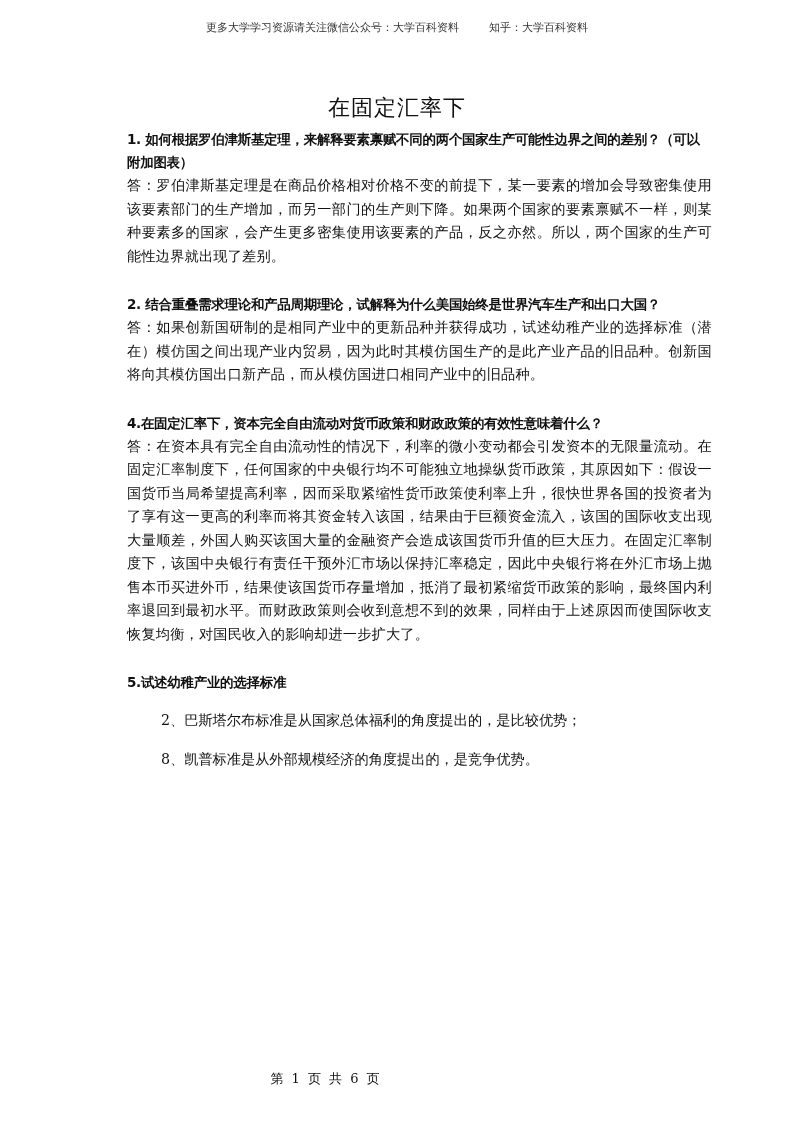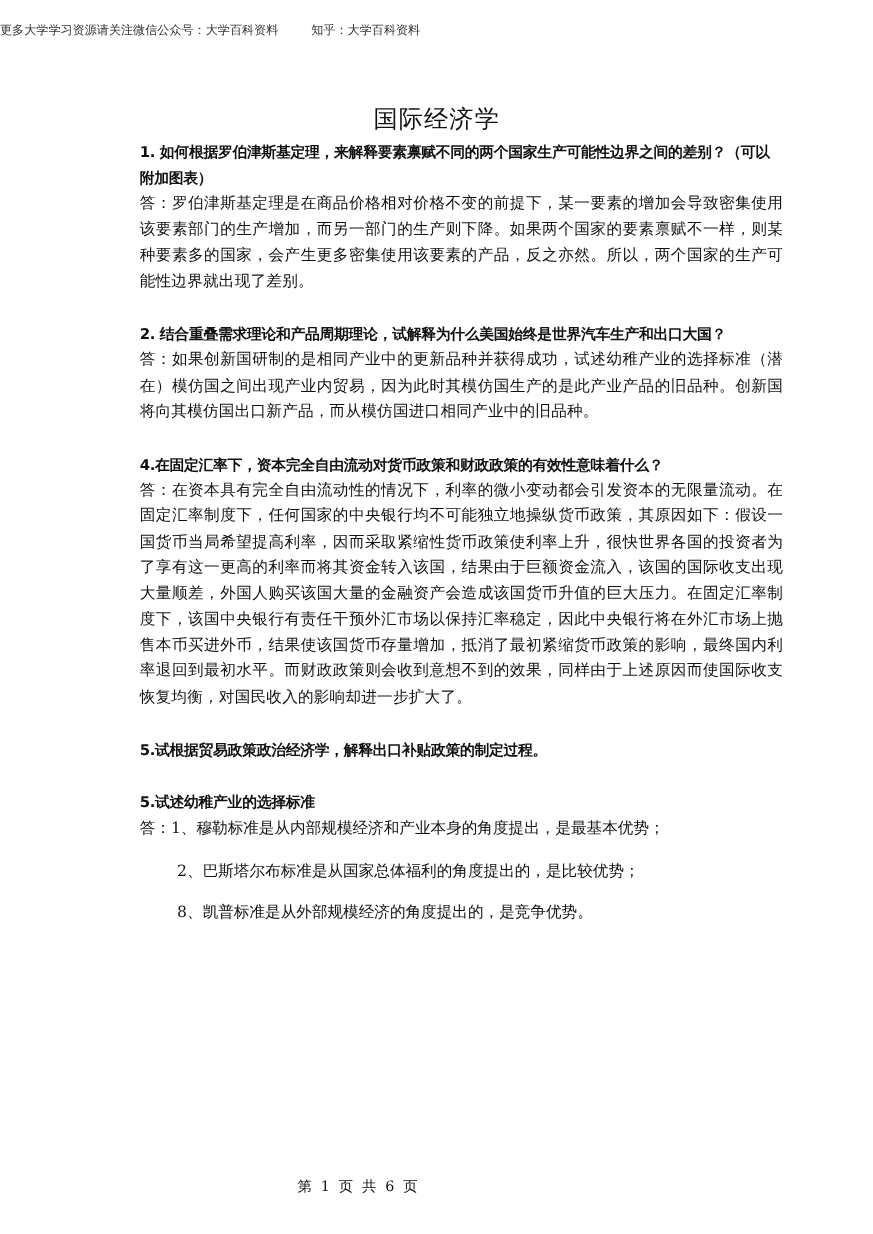"更多大学学习资源请关注微信公众号：大学百科资料 知乎：大学百科资料" .header { text-align: none -> center }
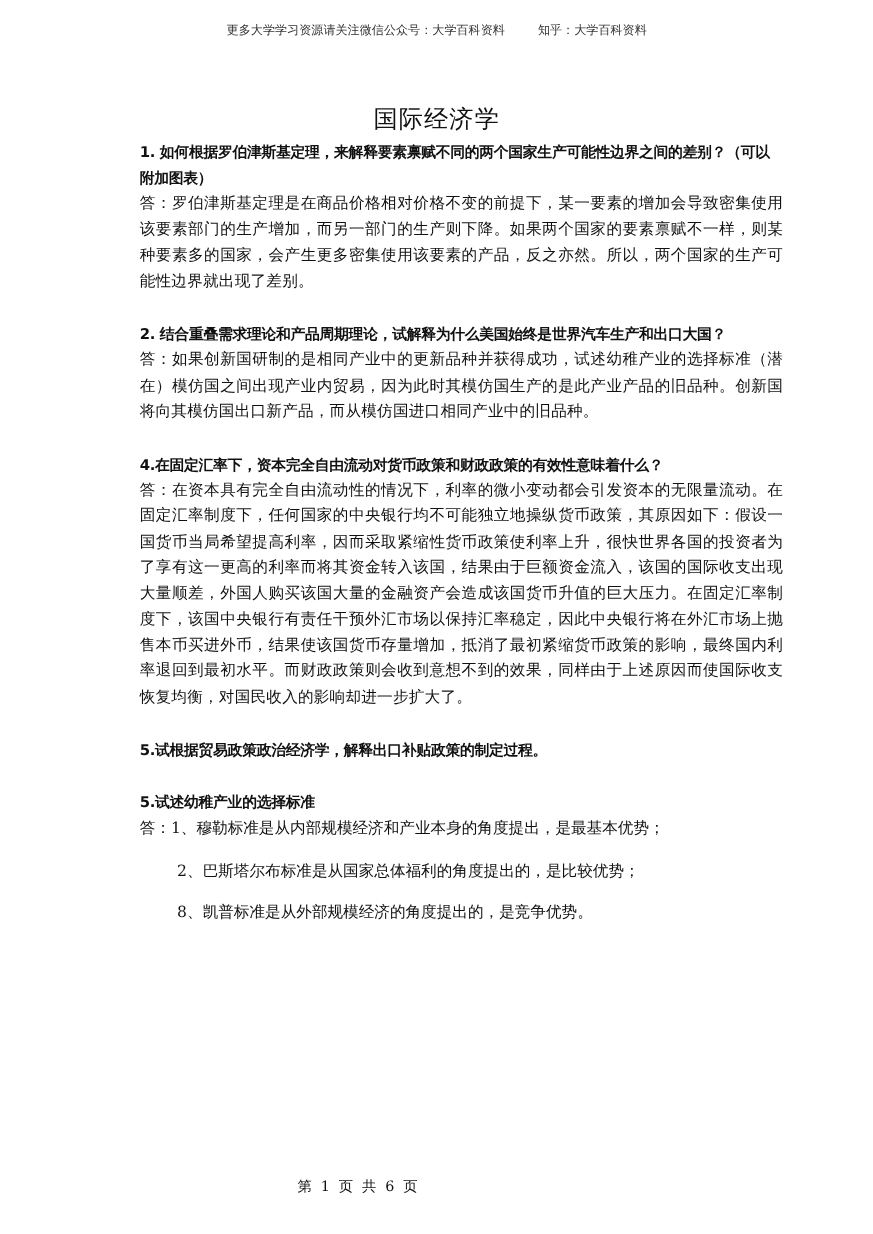"国际经济学" div.title { text: 国际经济学 -> 在固定汇率下 }
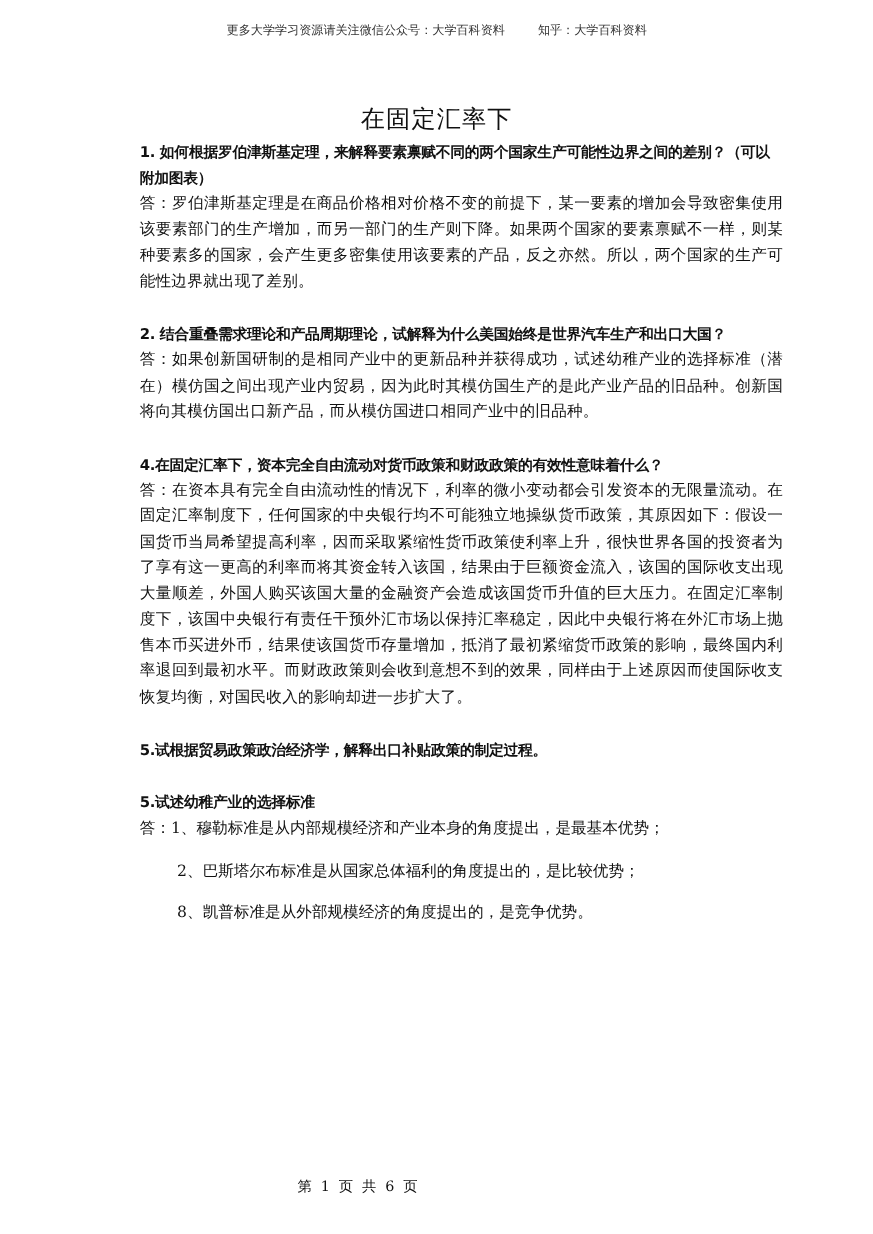"5.试根据贸易政策政治经济学，解释出口补贴政策的制定过程。" p.q { html: <p>5.试根据贸易政策政治经济学，解释出口补贴政策的制定过程。</p> -> none }
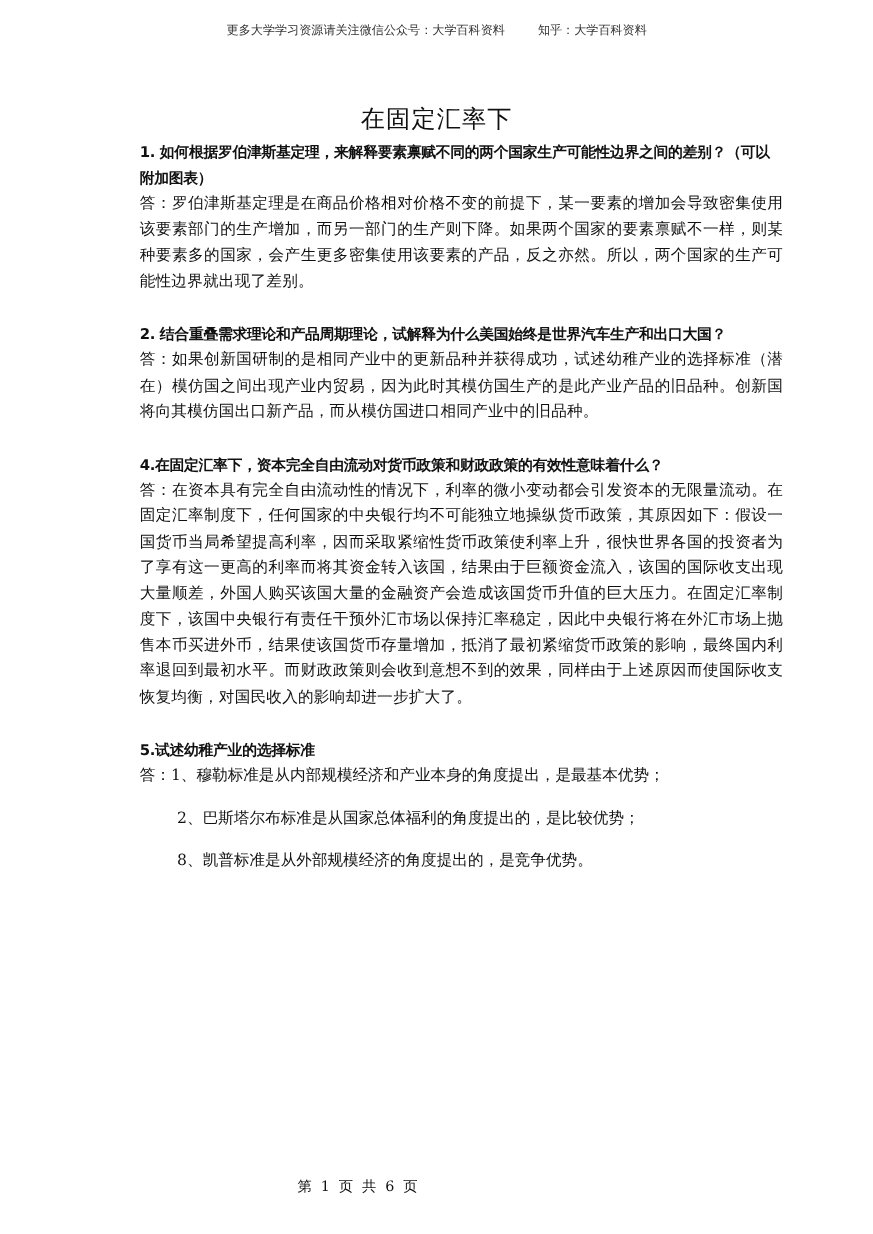"答：1、穆勒标准是从内部规模经济和产业本身的角度提出，是最基本优势；" div.list-line { html: <div>答：1、穆勒标准是从内部规模经济和产业本身的角度提出，是最基本优势；</div> -> none }
